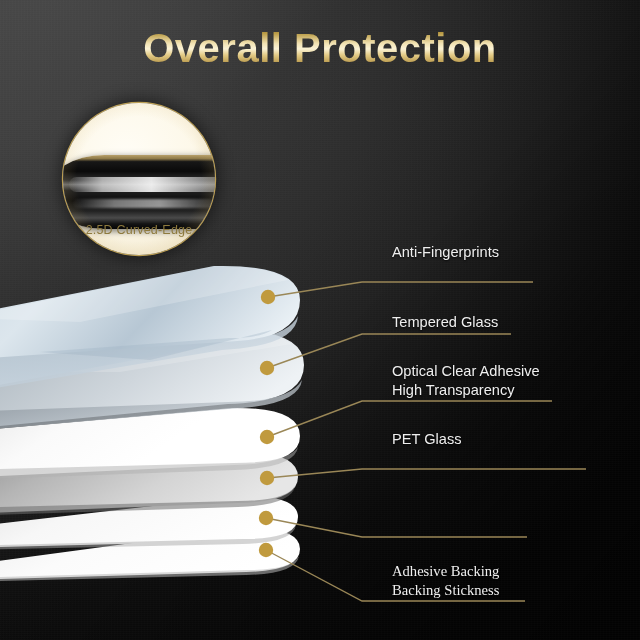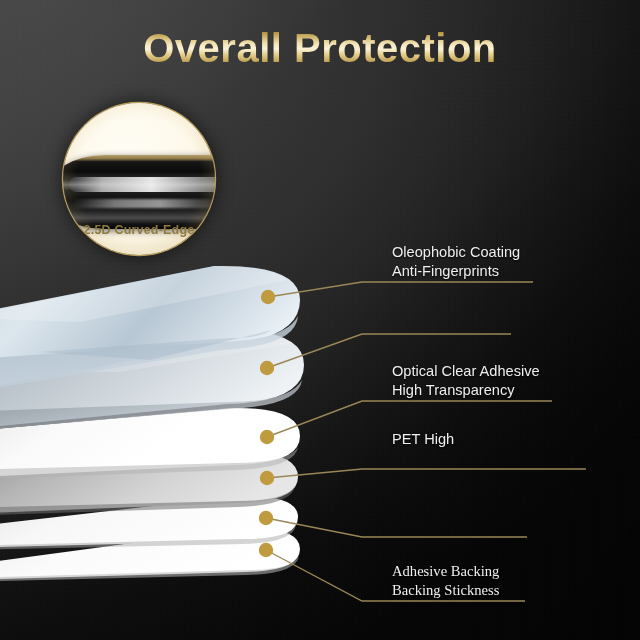"2.5D Curved-Edge" .inset-caption { font-weight: bold -> none }
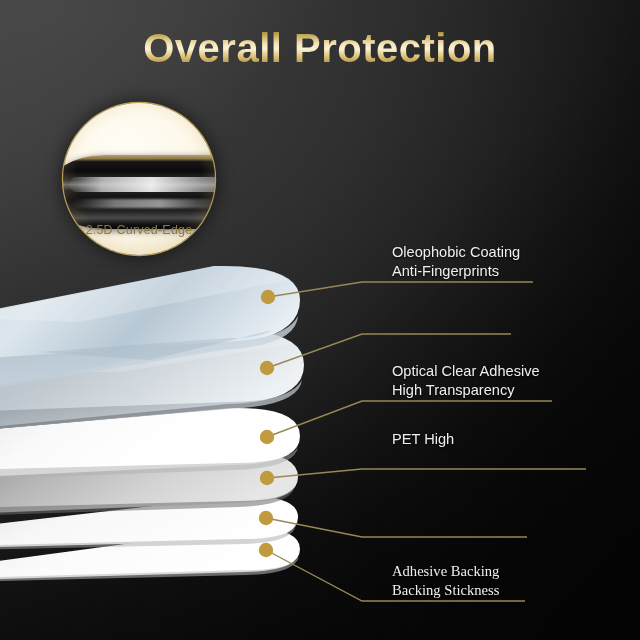"Oleophobic Coating" span { html: <span>Oleophobic Coating</span> -> none }
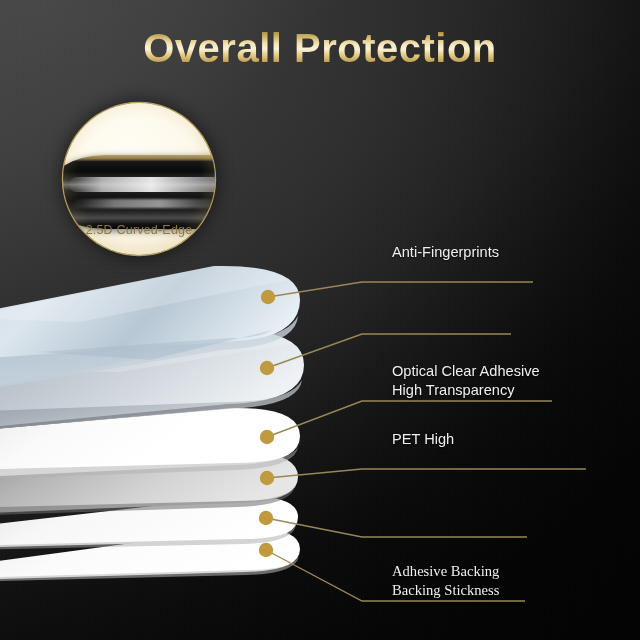"Tempered Glass" div.label { html: none -> <div> <span>Tempered Glass</span> </div> }
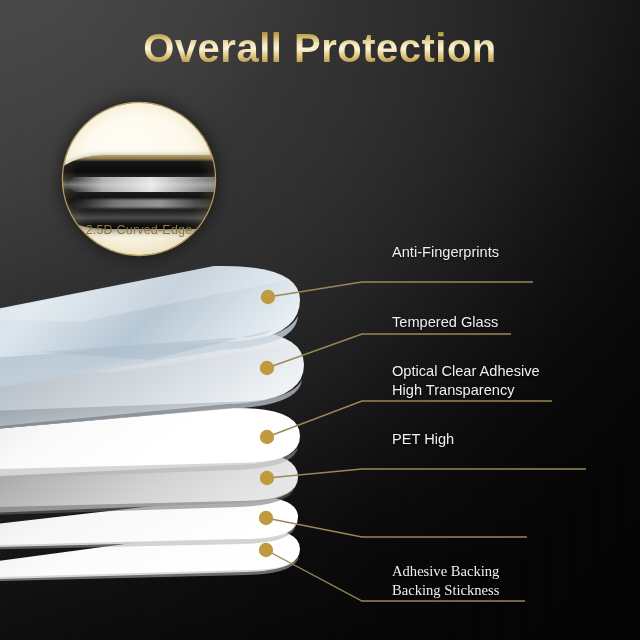"PET High" span { text: High -> Glass }
